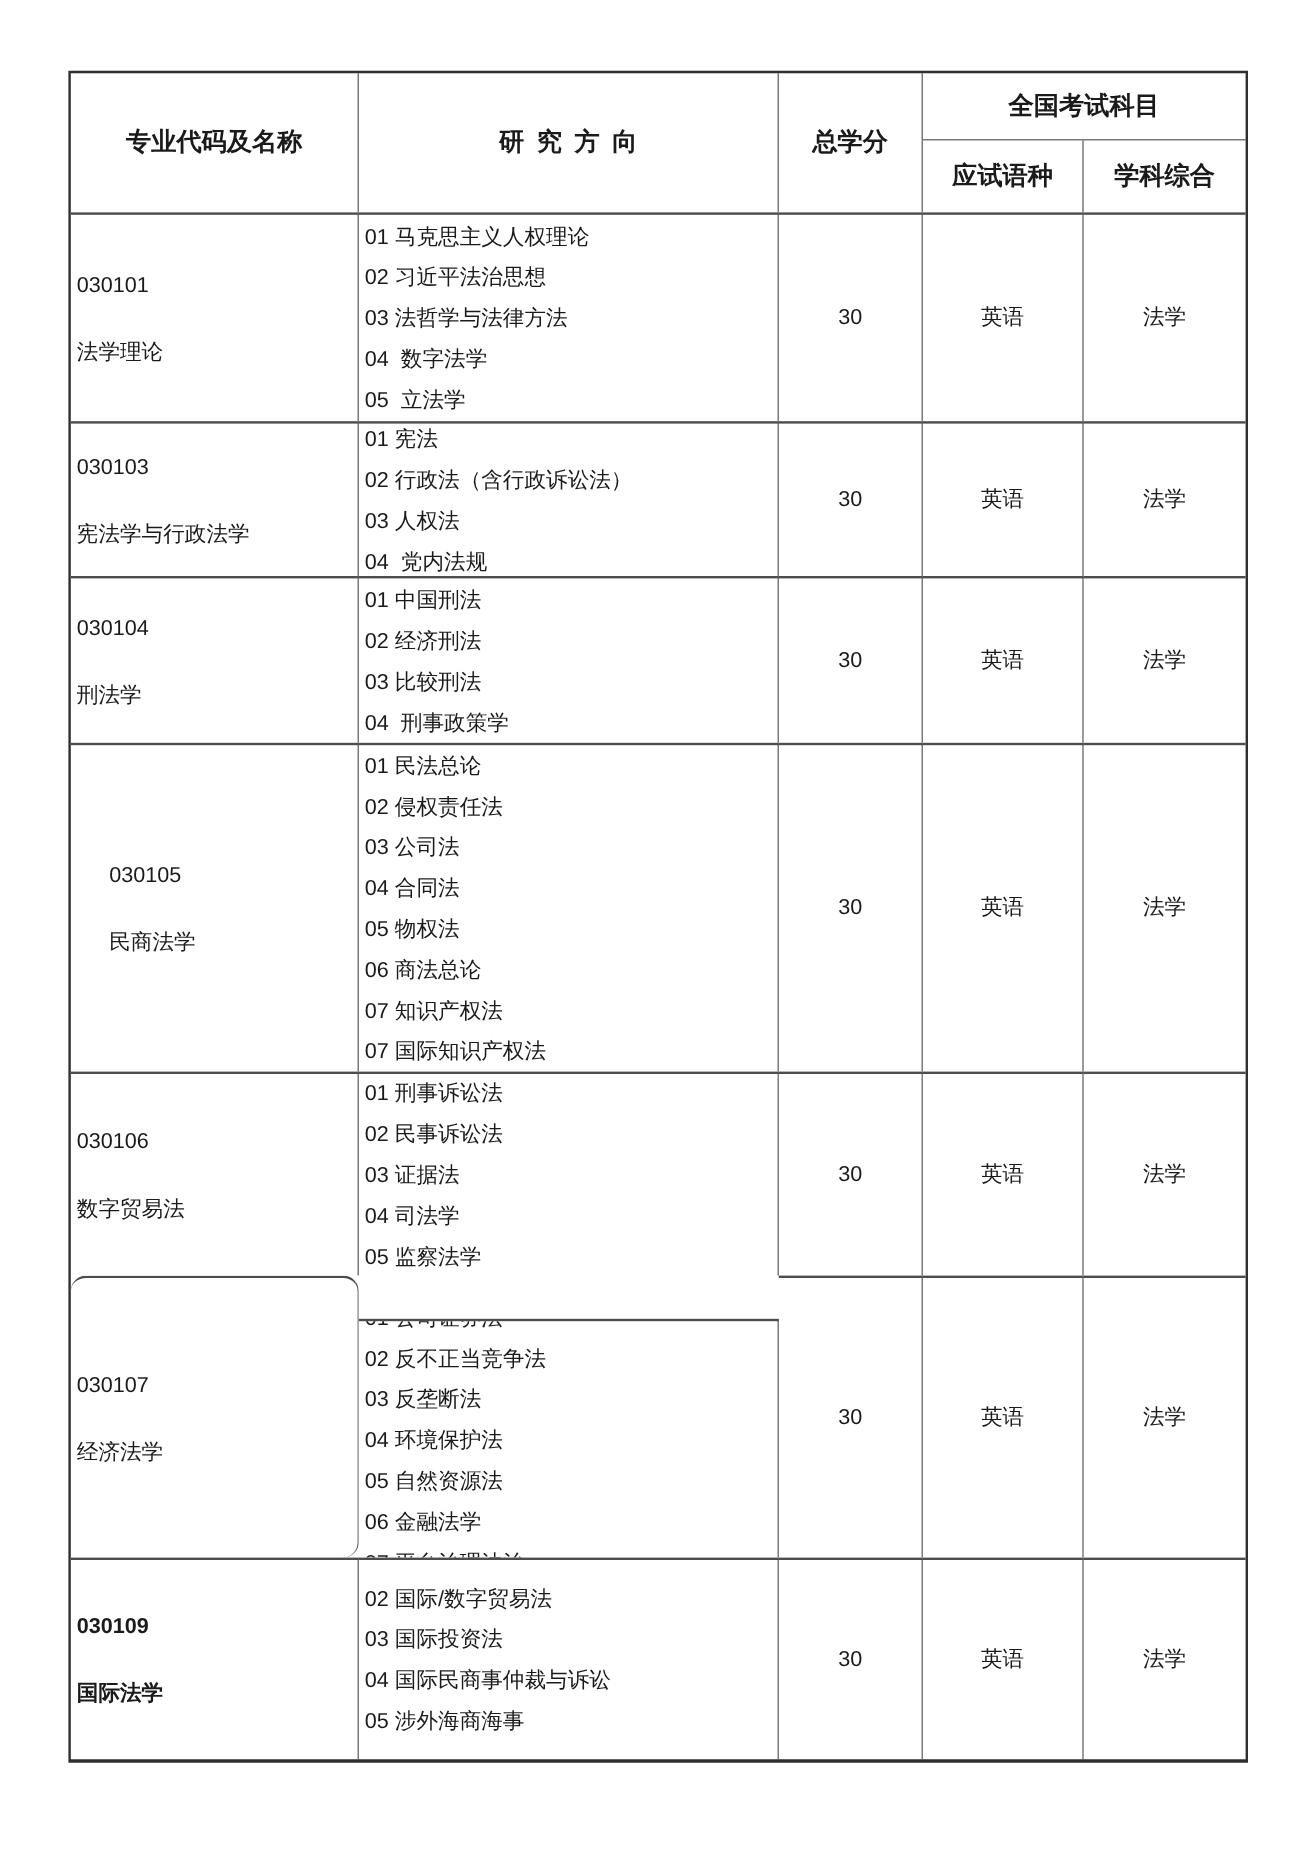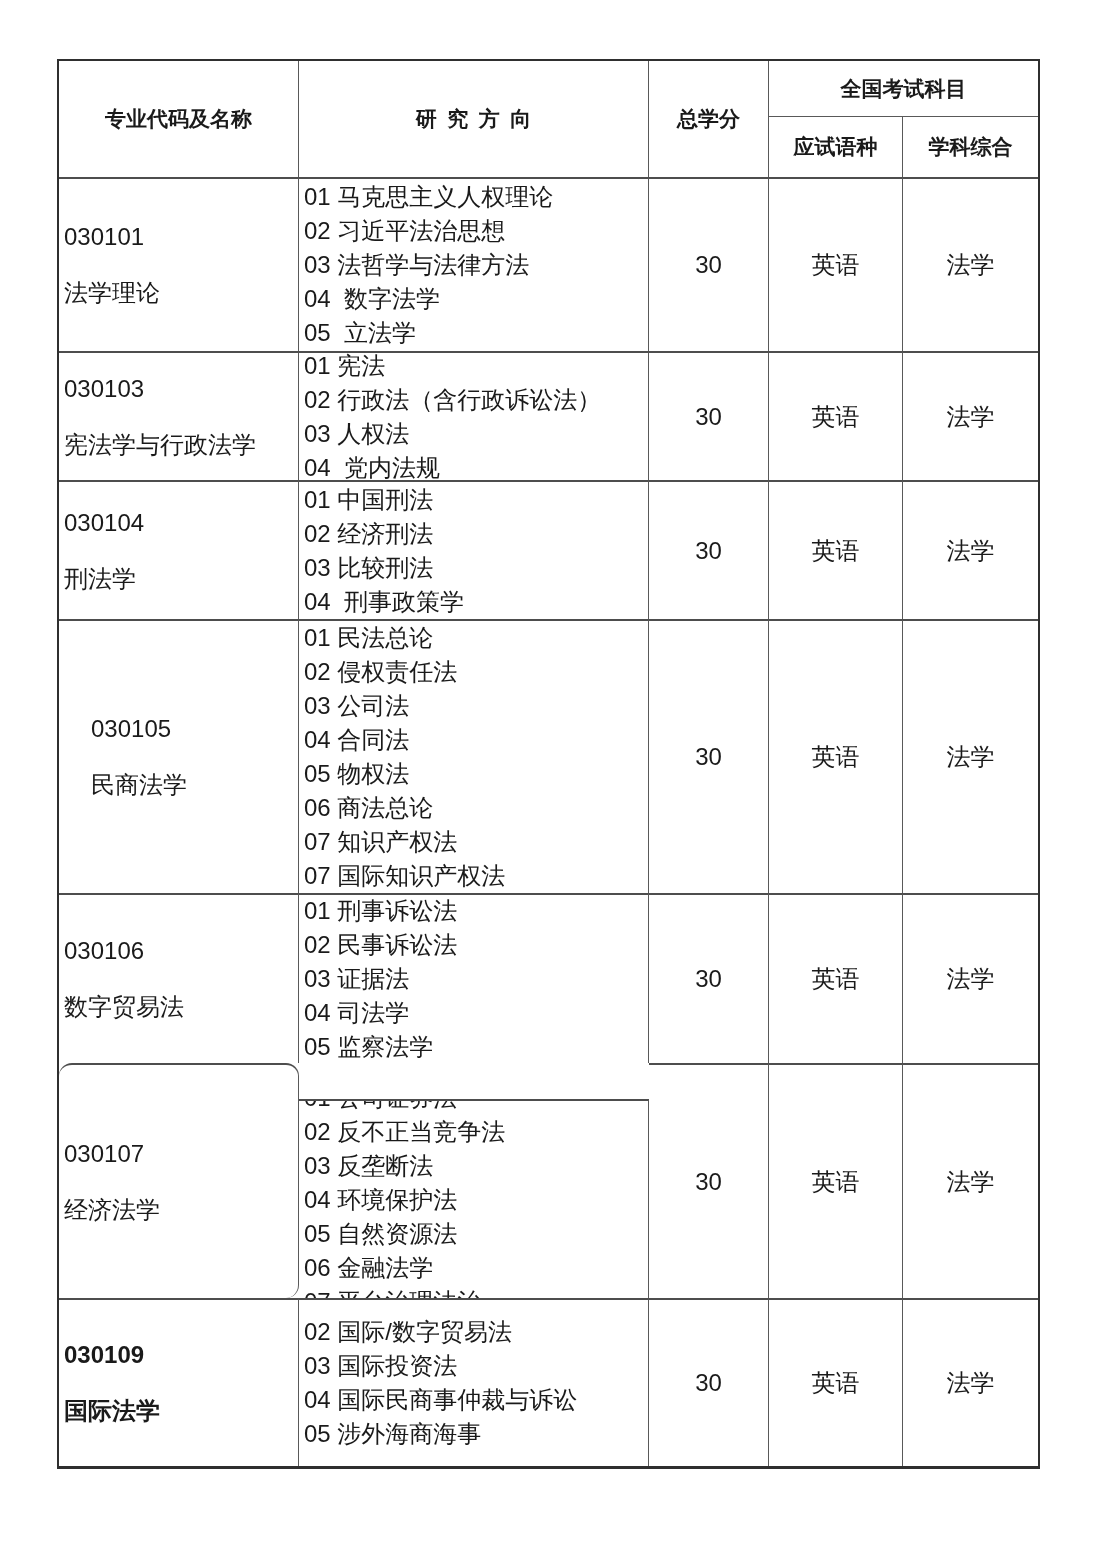"01 马克思主义人权理论" .cell { font-size: 24px -> 18px }
